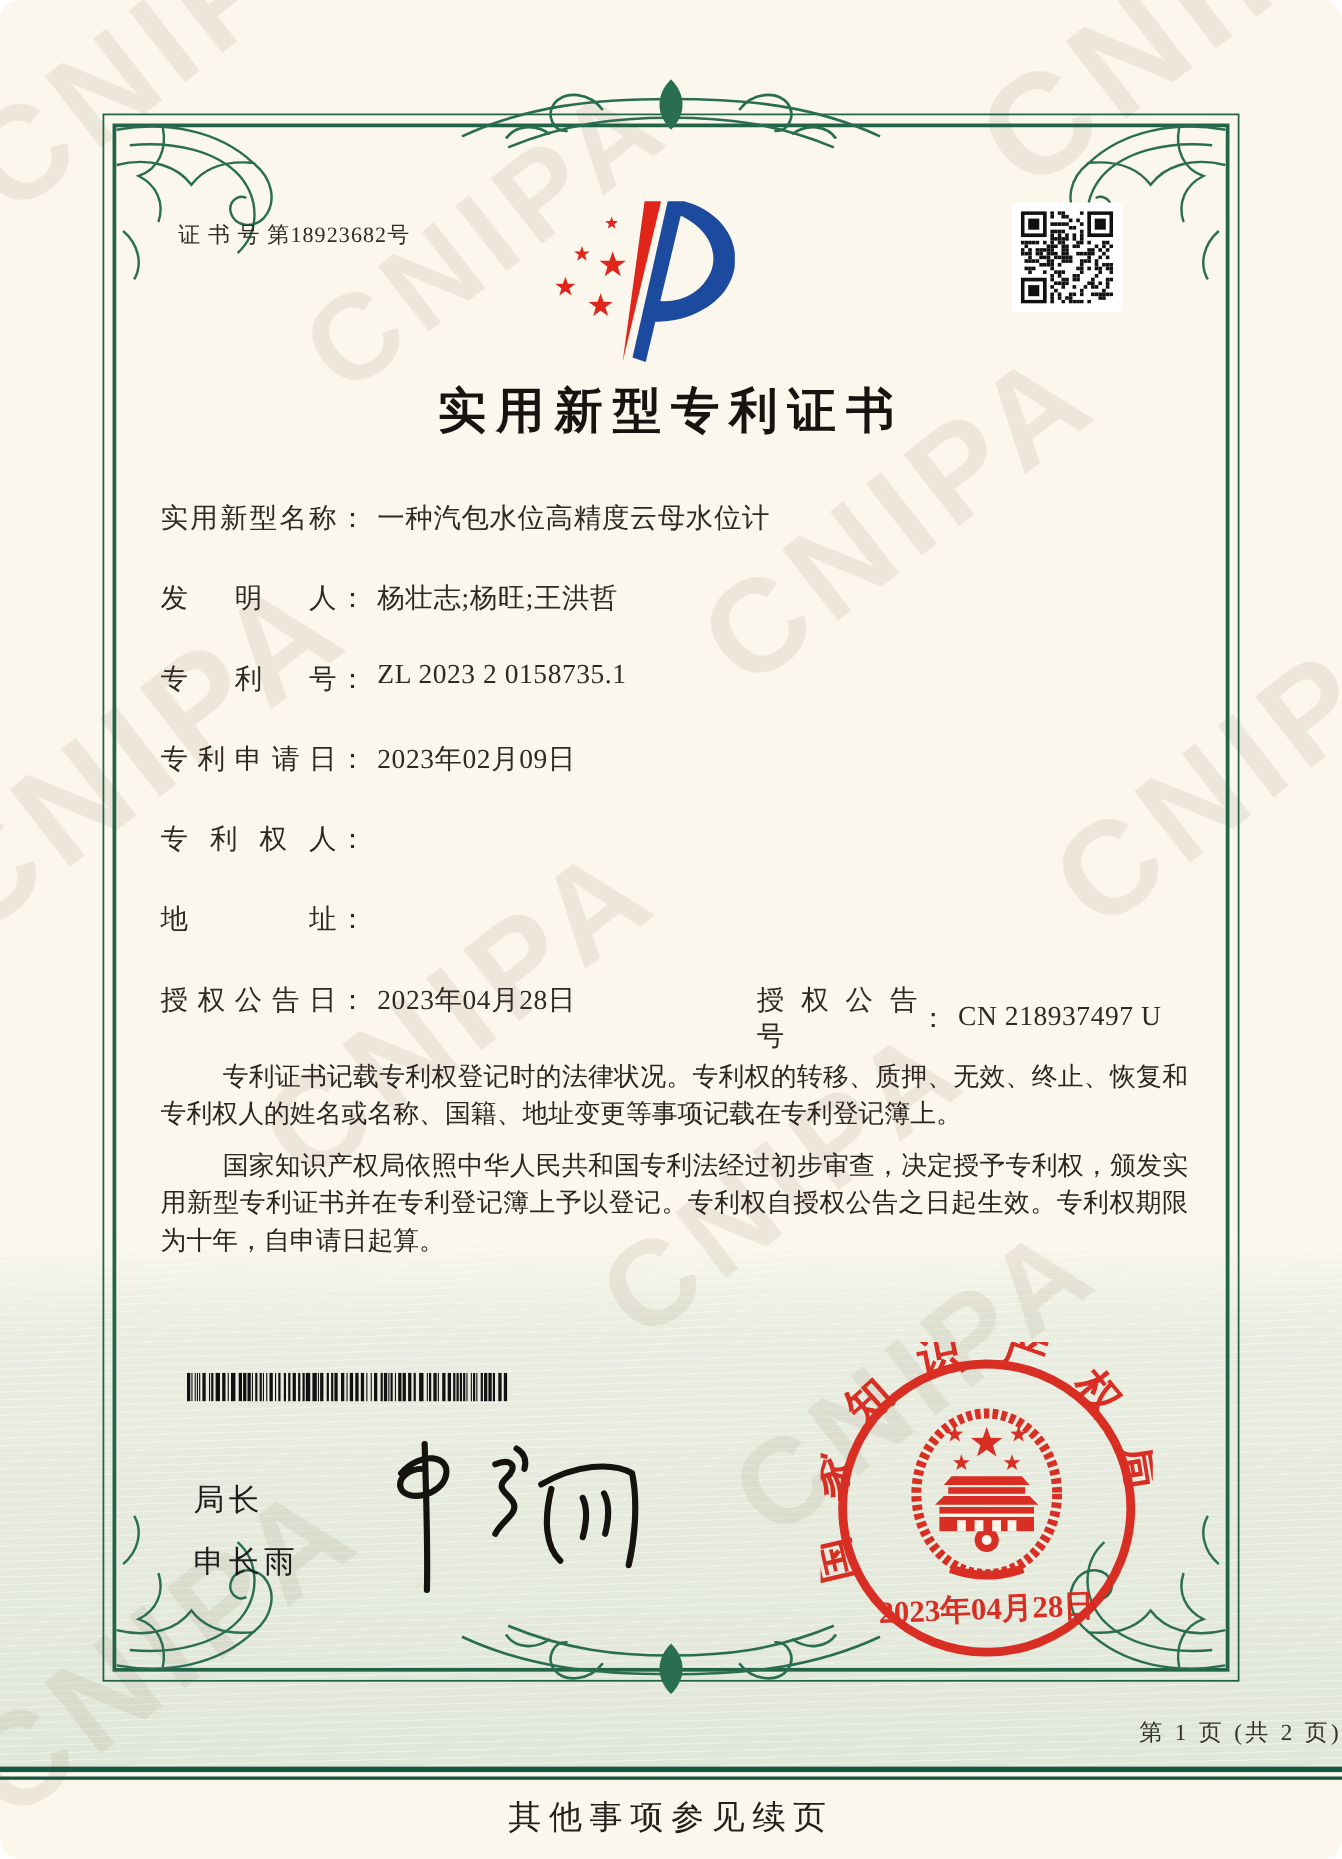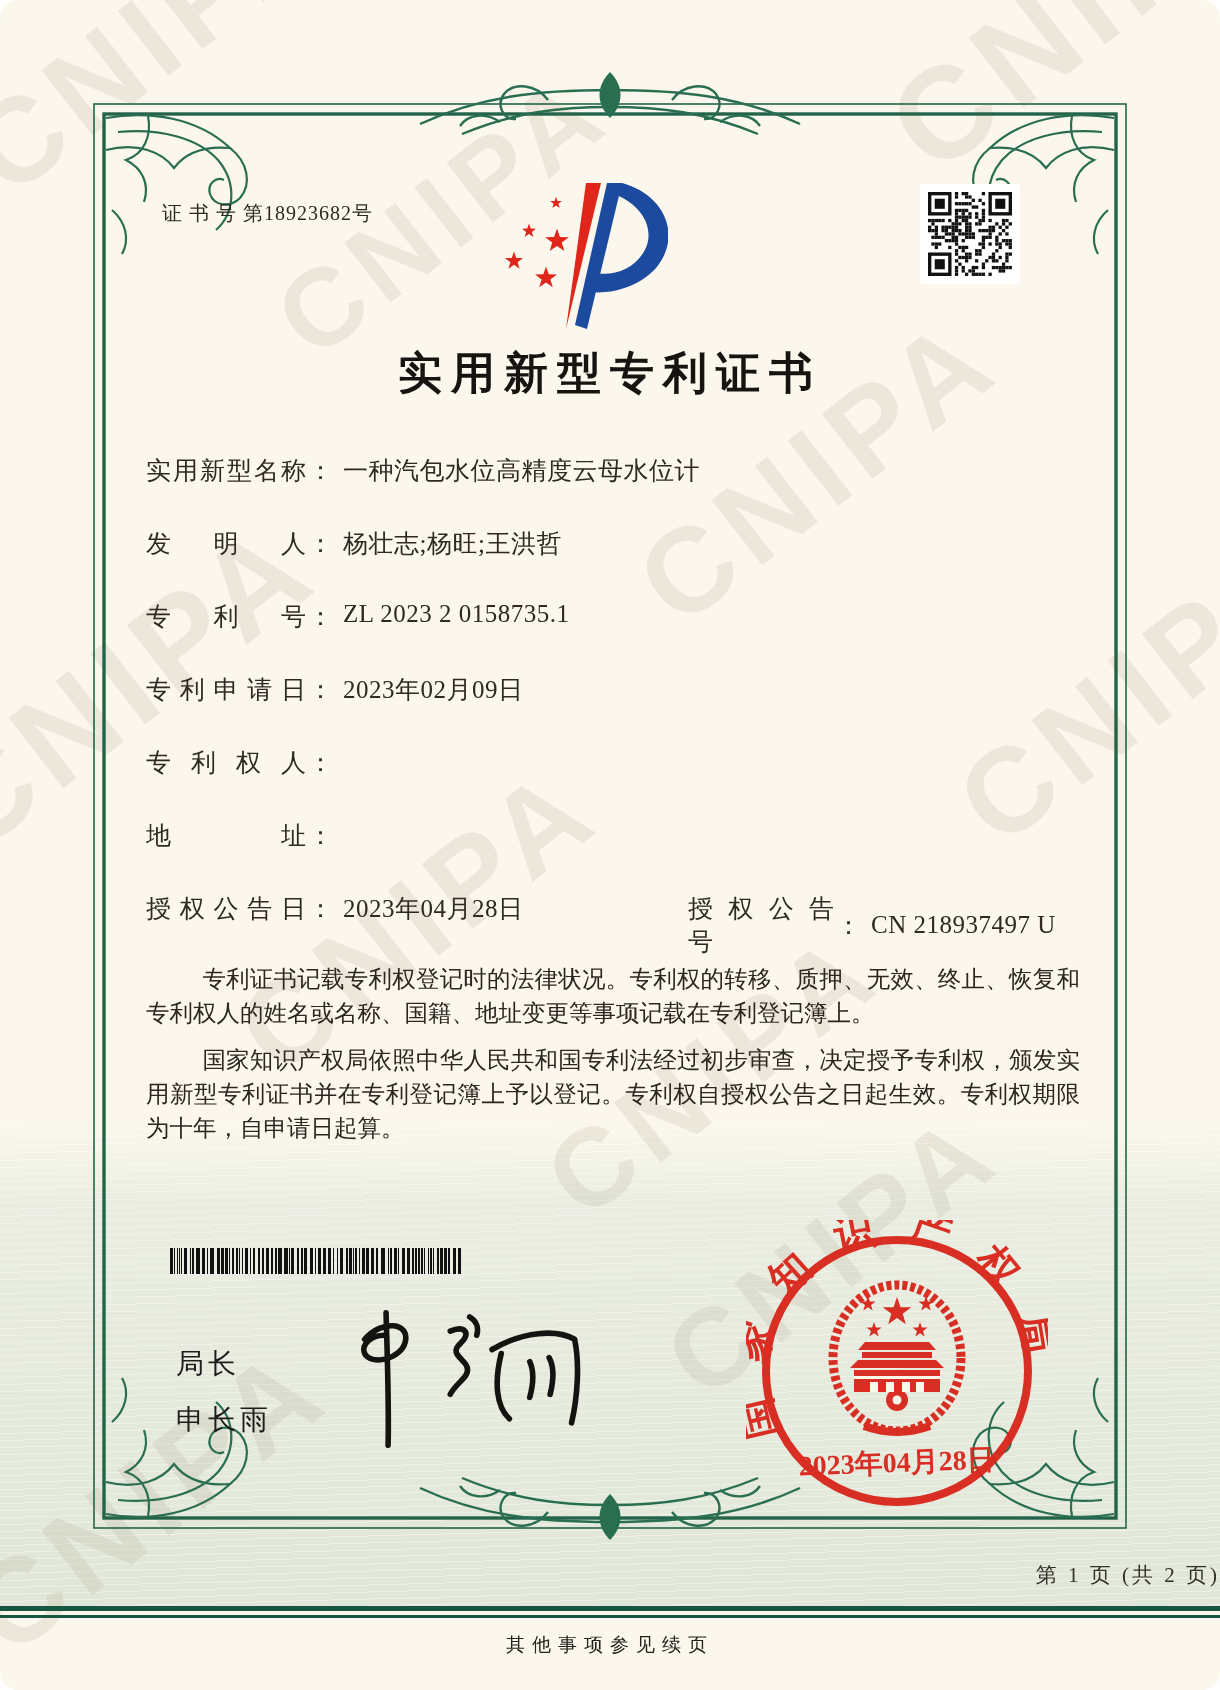"其他事项参见续页" .continuation { font-size: 19px -> 30px }
